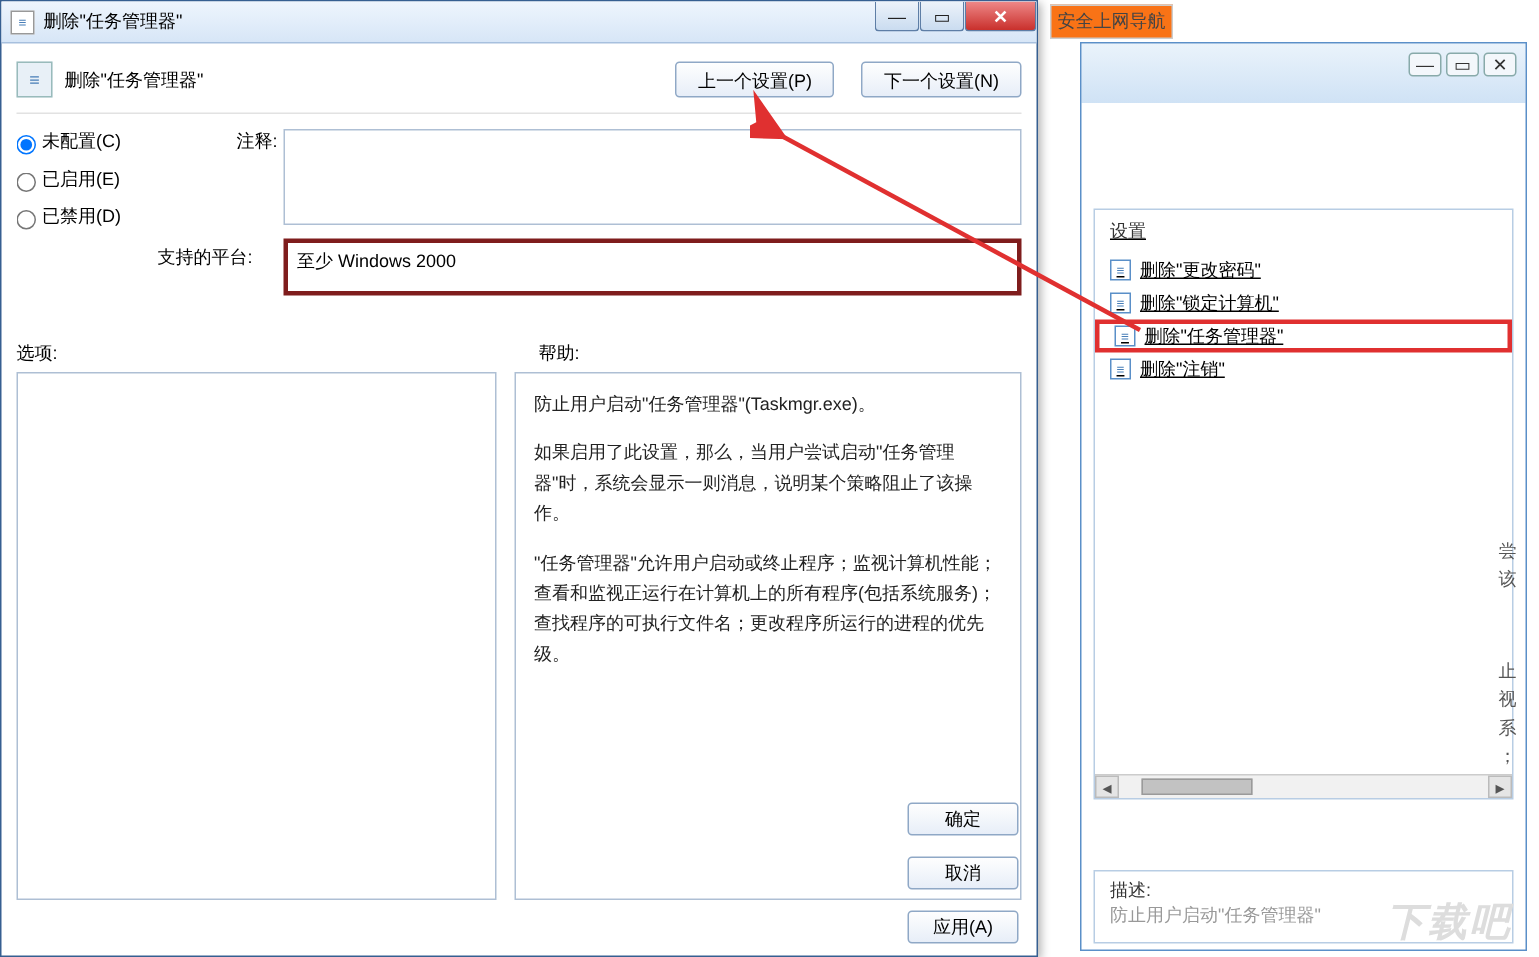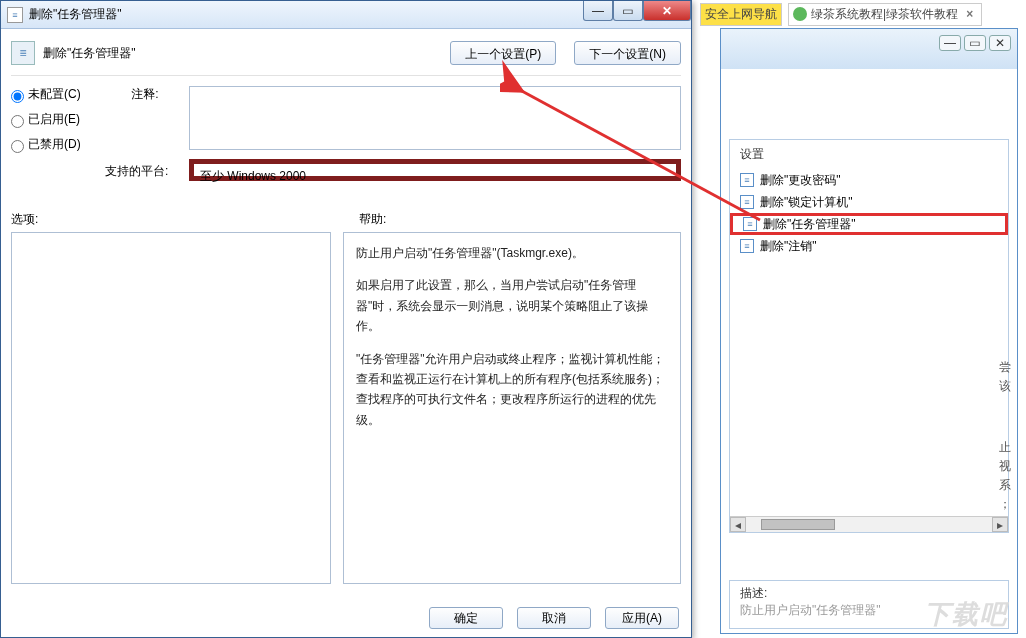"安全上网导航" .browser-tab { background: #fde047 -> #f97316 }
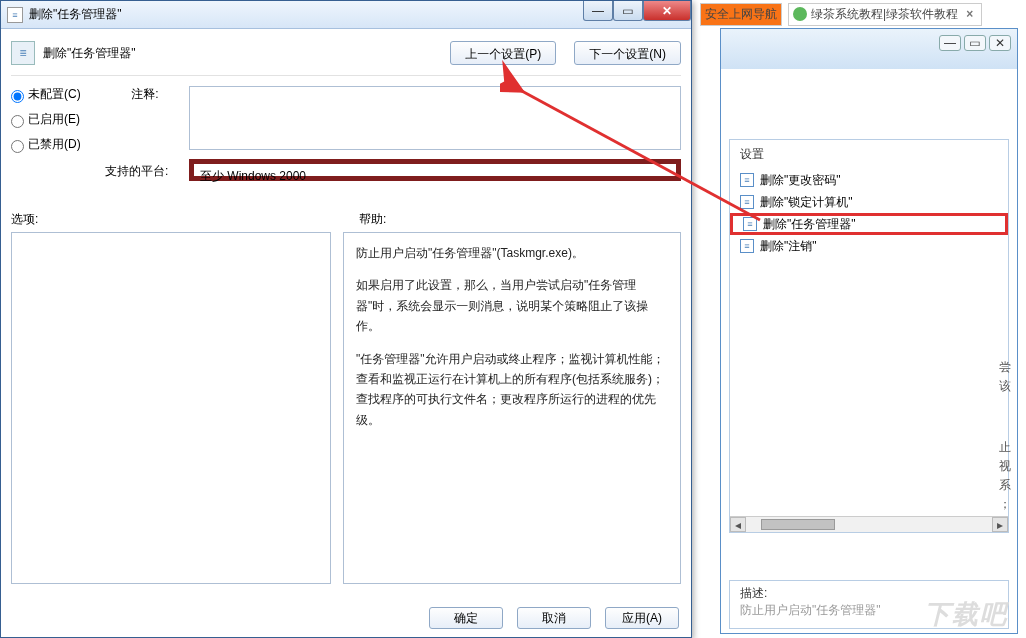"绿茶系统教程|绿茶软件教程" div.browser-tab { html: <div> <span></span> <span>绿茶系统教程|绿茶软件教程</span> <span>×</span> </div> -> none }
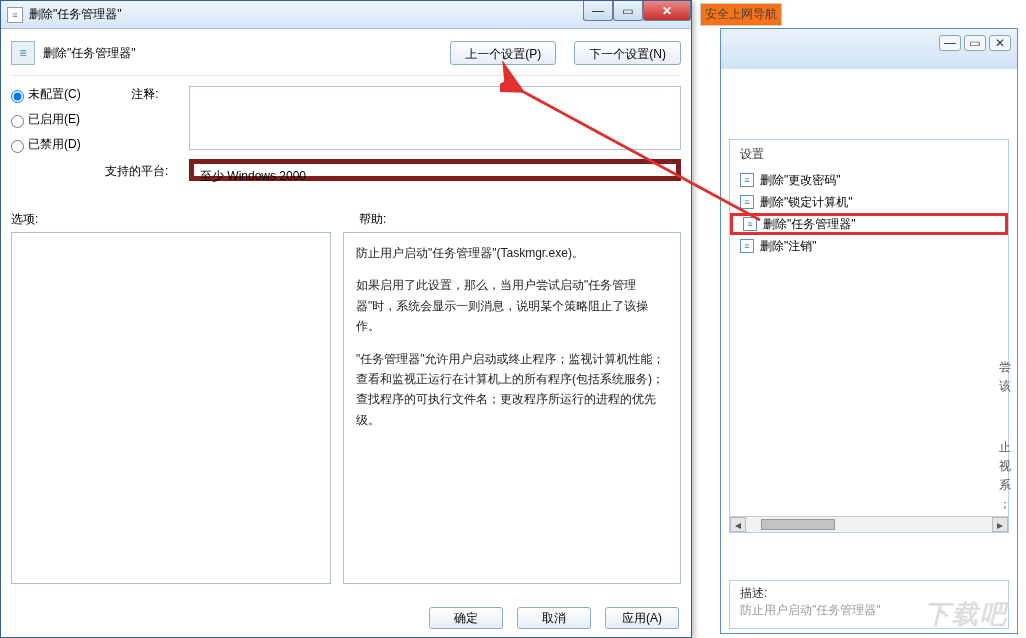"注释:" .lbl-comment { text-align: center -> right }
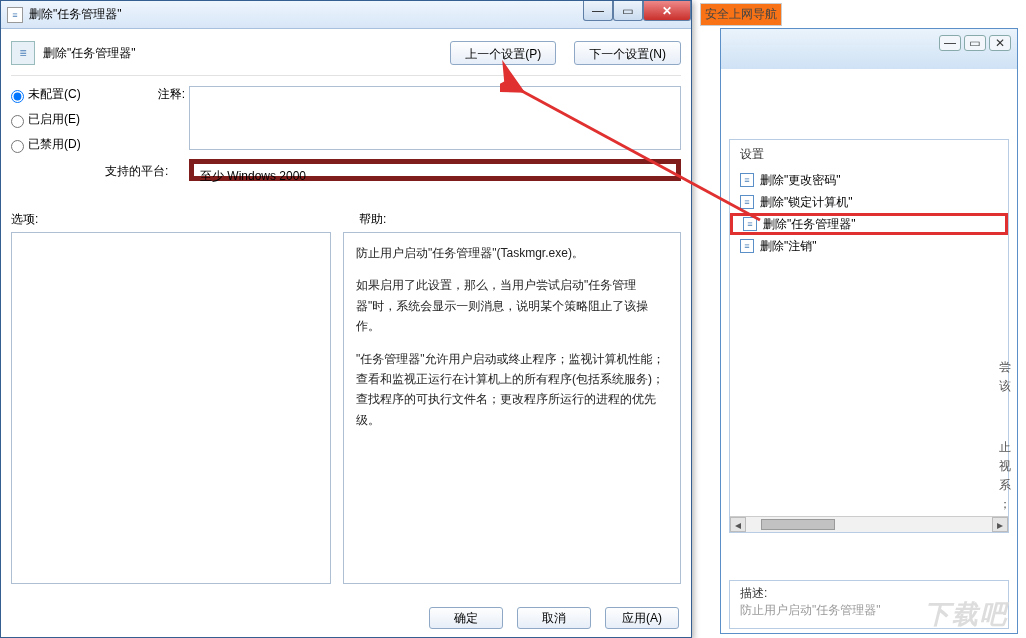"设置" .bg-body { text-decoration: none -> underline }
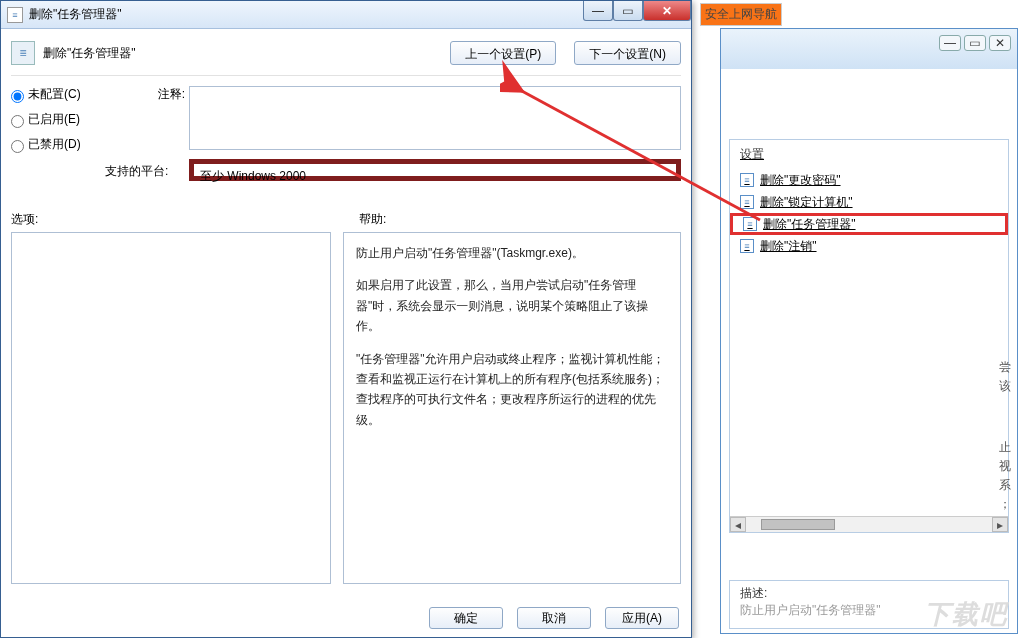"至少 Windows 2000" .platform-field { border: 5px solid #7f1d1d -> 3px solid #7f1d1d; height: 22px -> 38px }
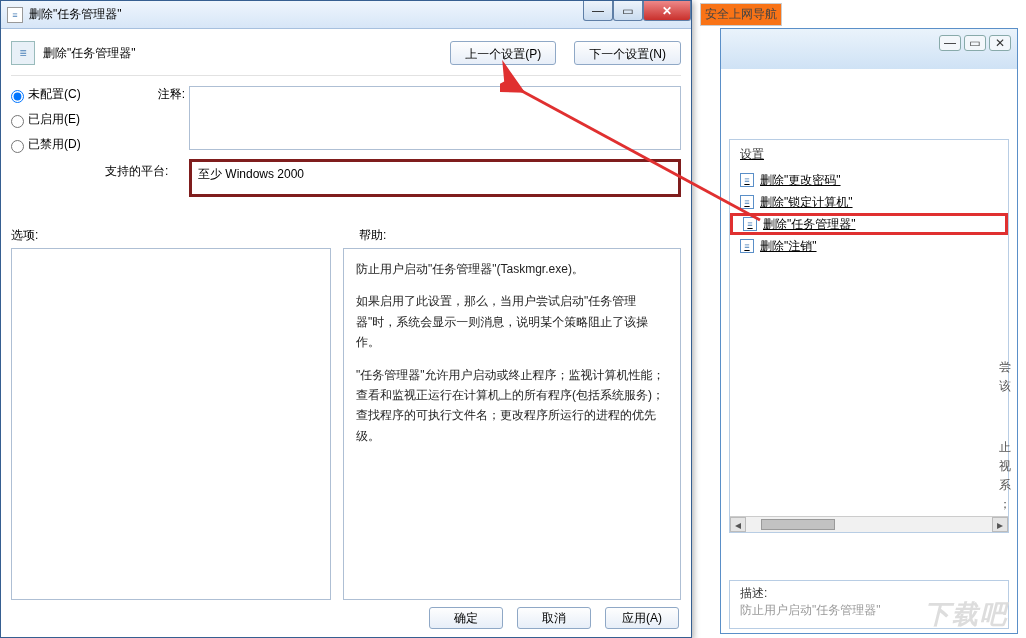"确定" .dlg-buttons { flex-direction: none -> column }
